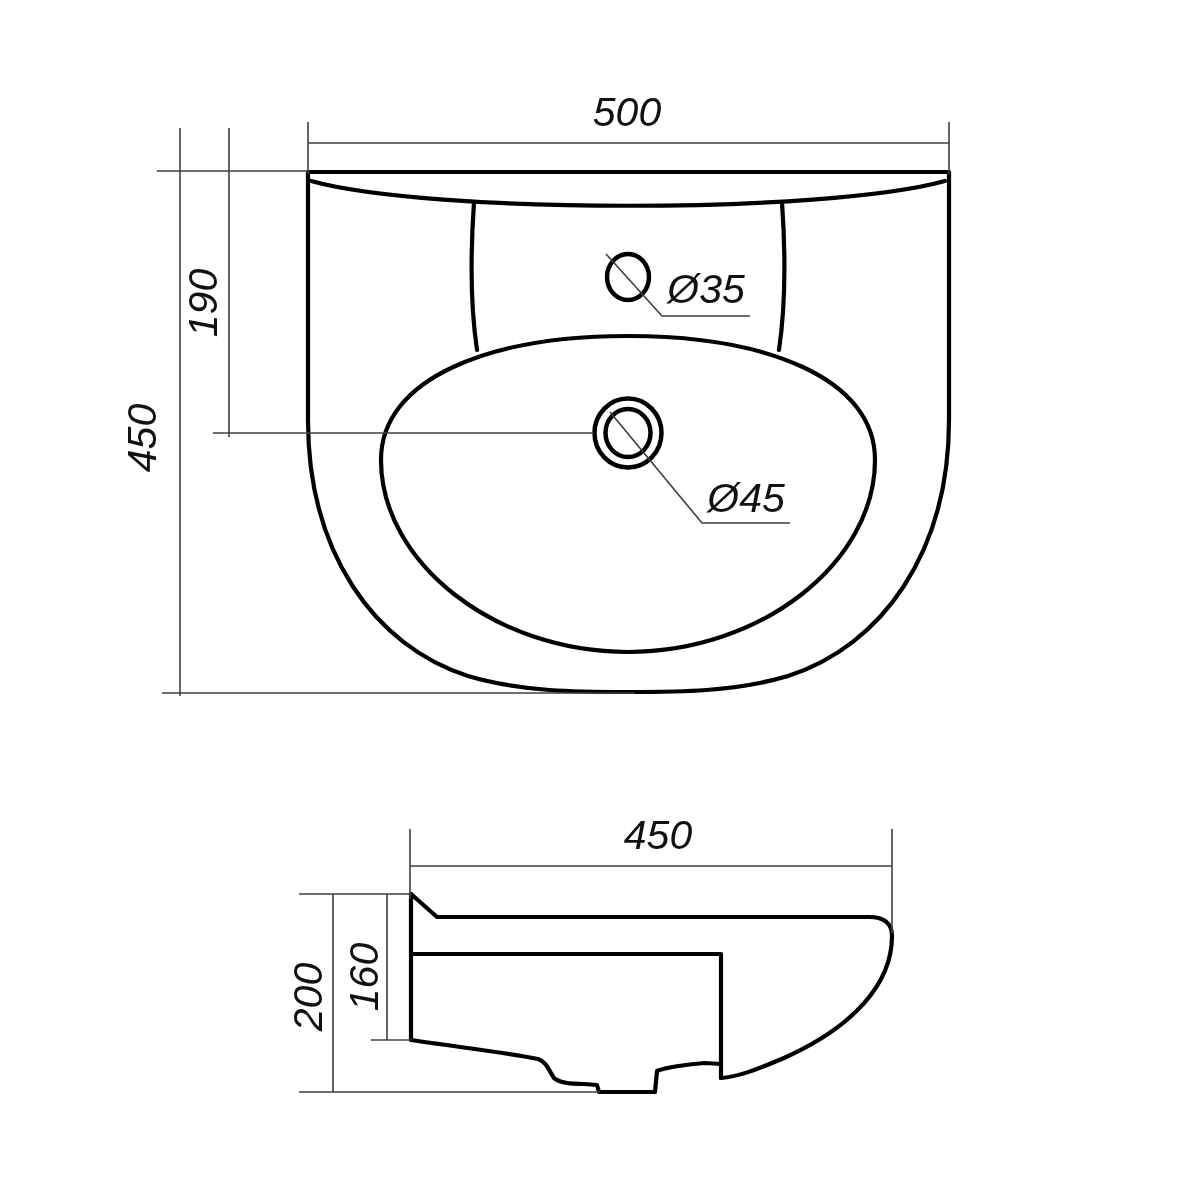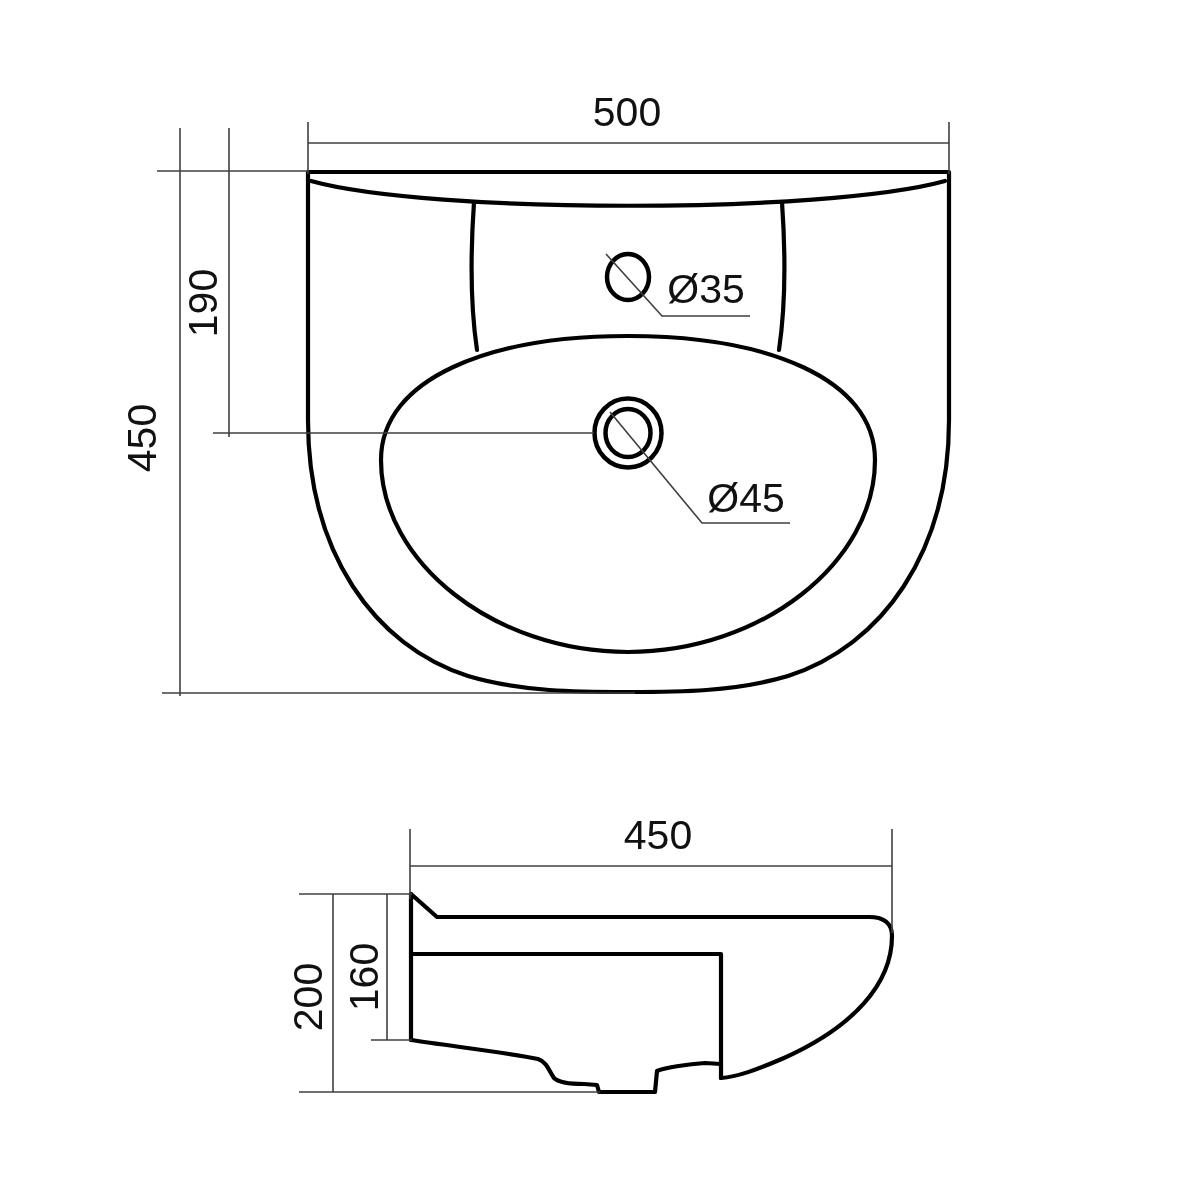"500" .sheet { font-style: none -> italic }
